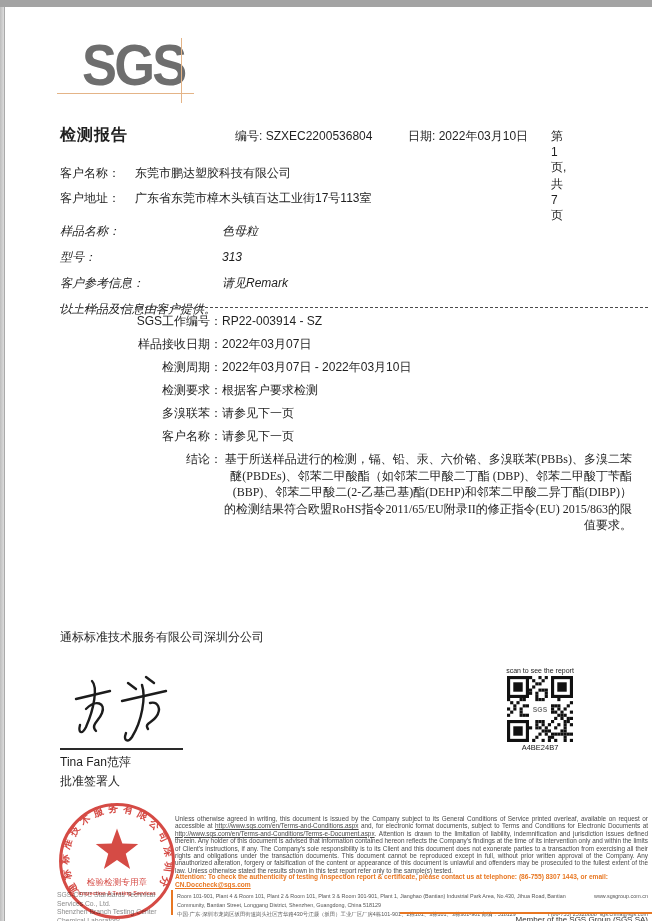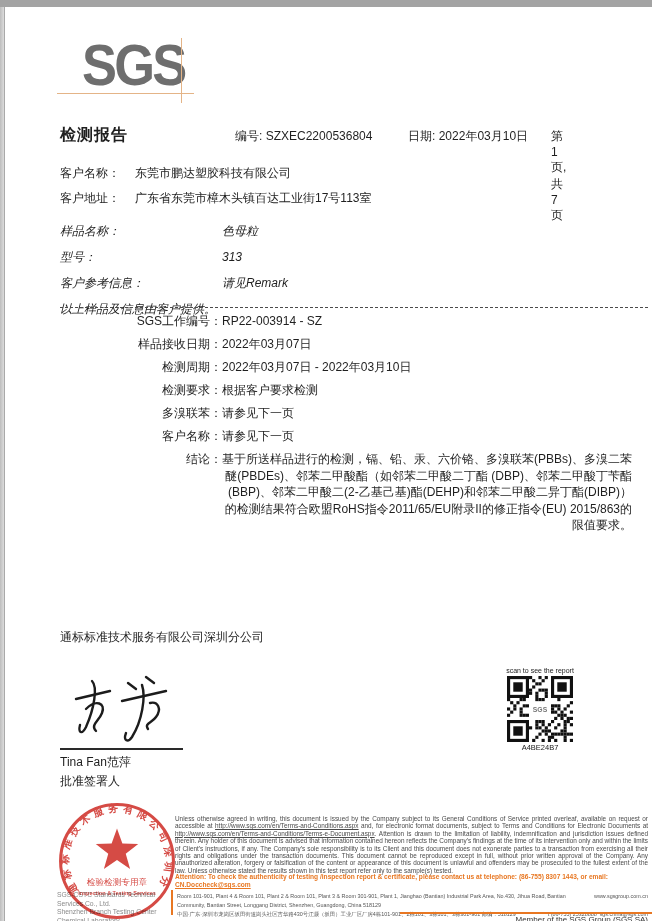"基于所送样品进行的检测，镉、铅、汞、六价铬、多溴联苯(PBBs)、多溴二苯醚(P" .conclusion { font-family: none -> Liberation Serif, serif }
